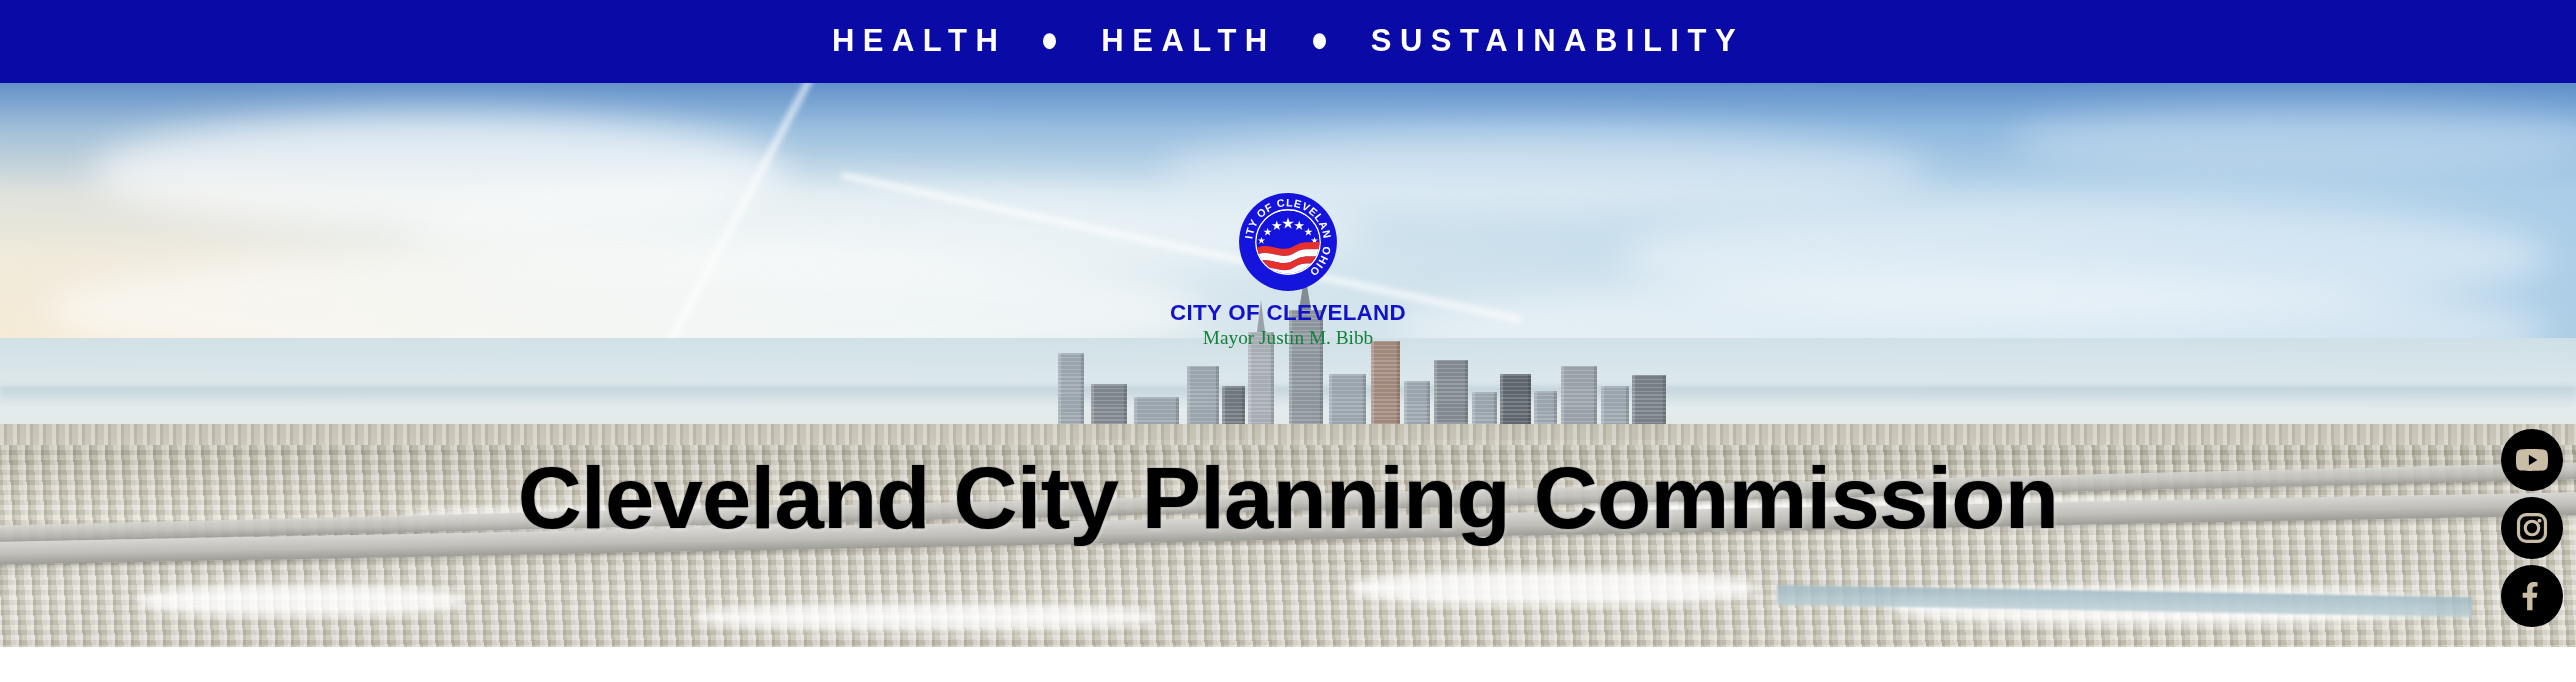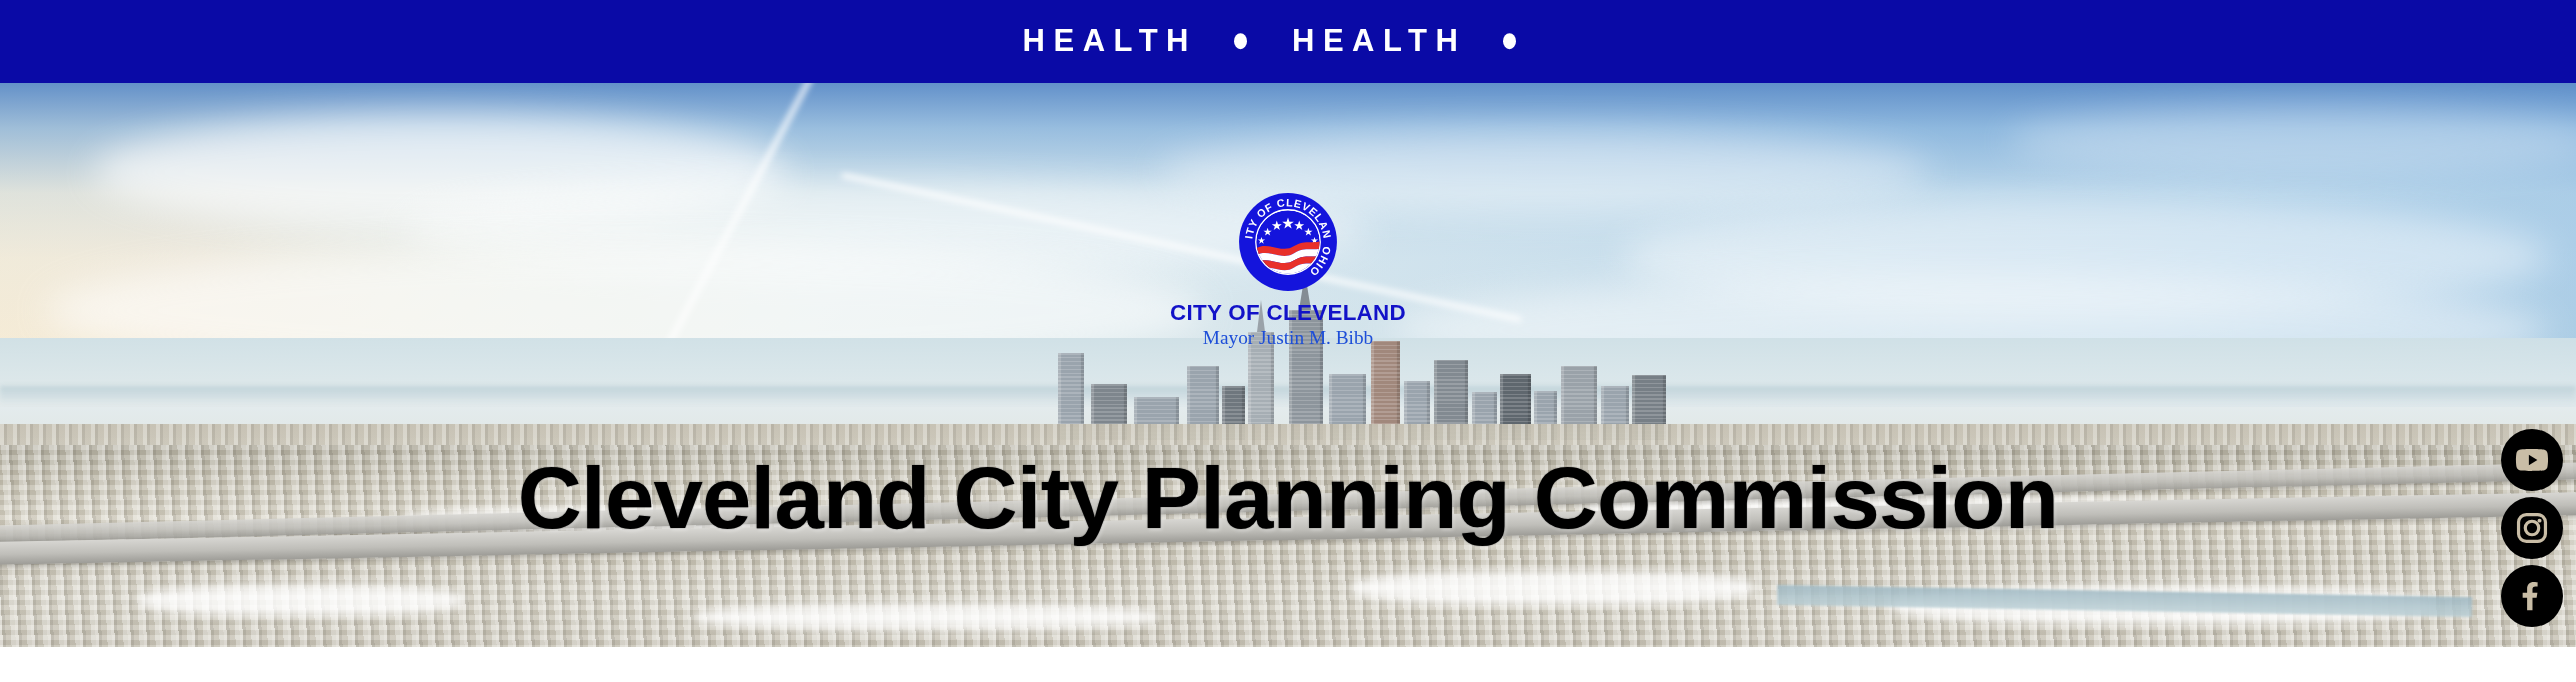"SUSTAINABILITY" span.banner-word { html: none -> <span>SUSTAINABILITY</span> }
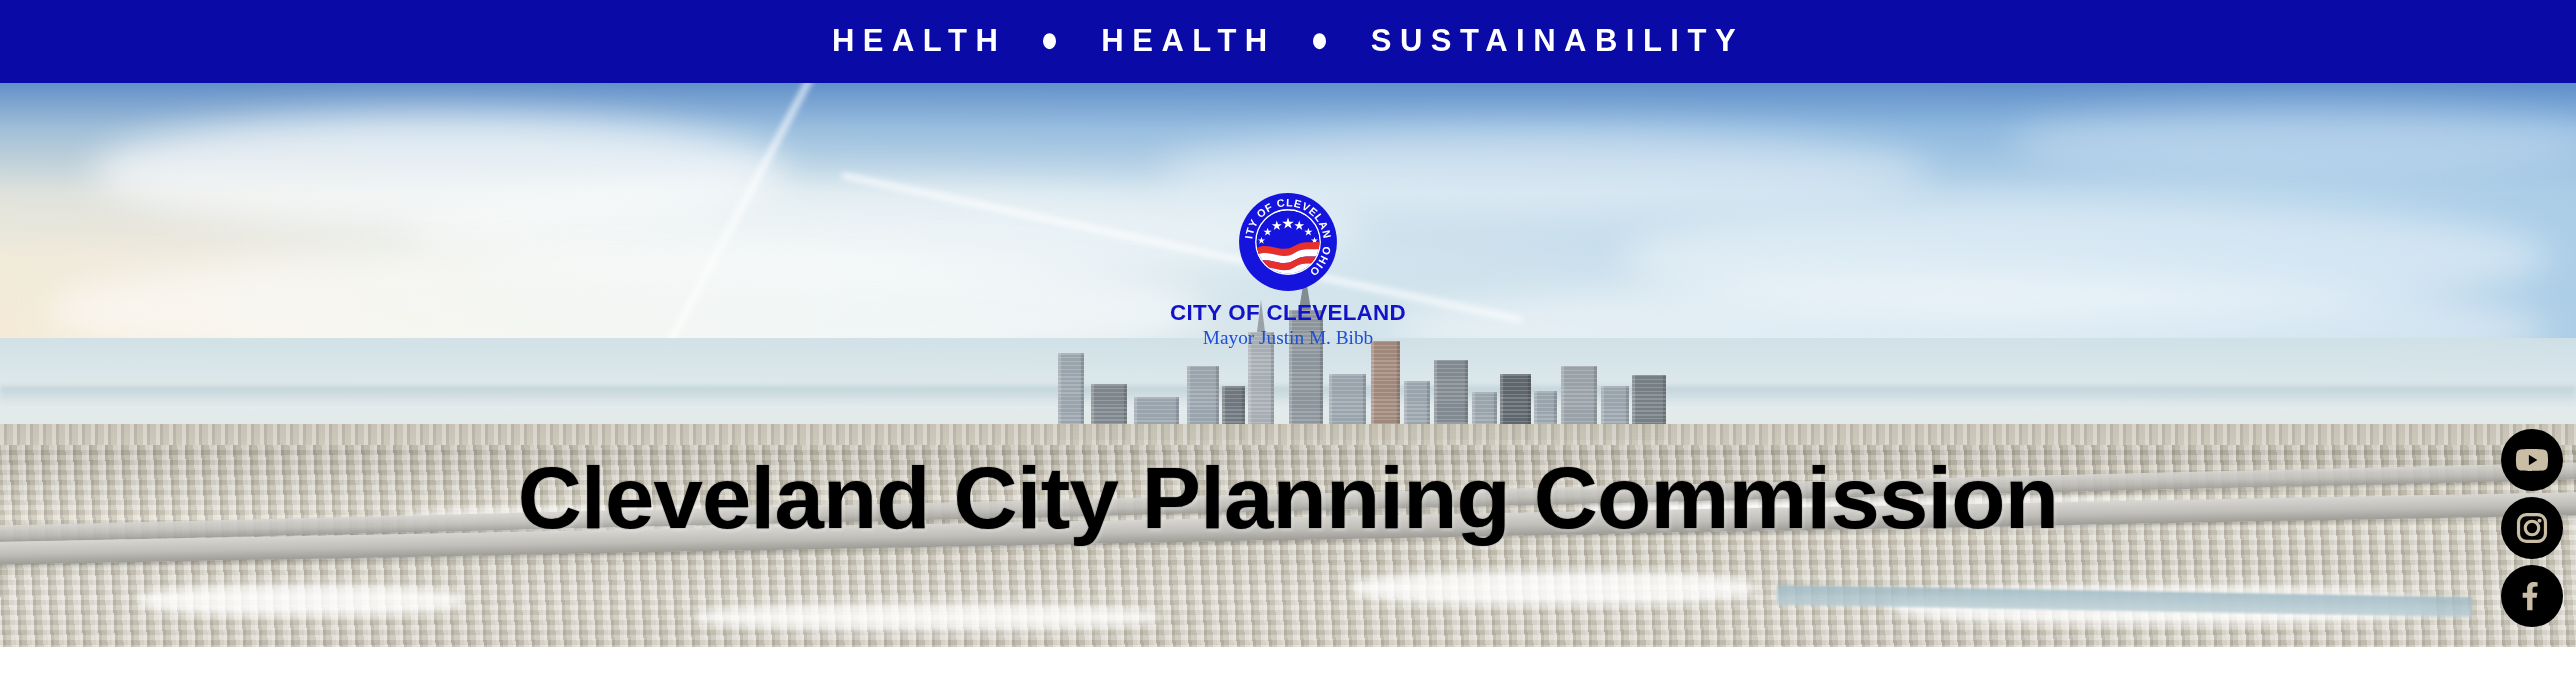"Mayor Justin M. Bibb" .mayor-name { color: #1d4ed8 -> #15803d }
